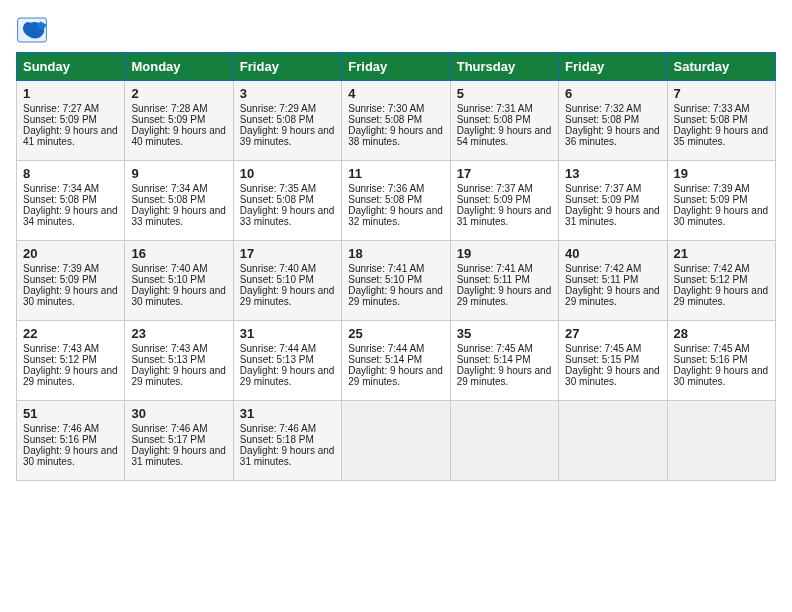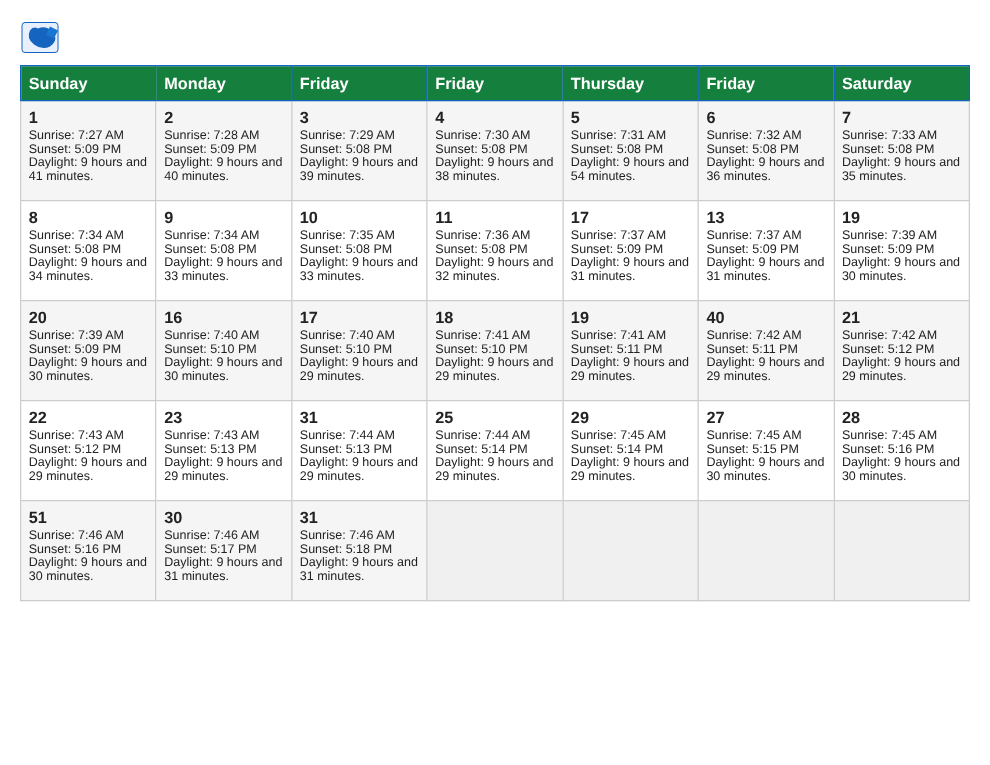"29" span.day-num { text: 29 -> 35 }
